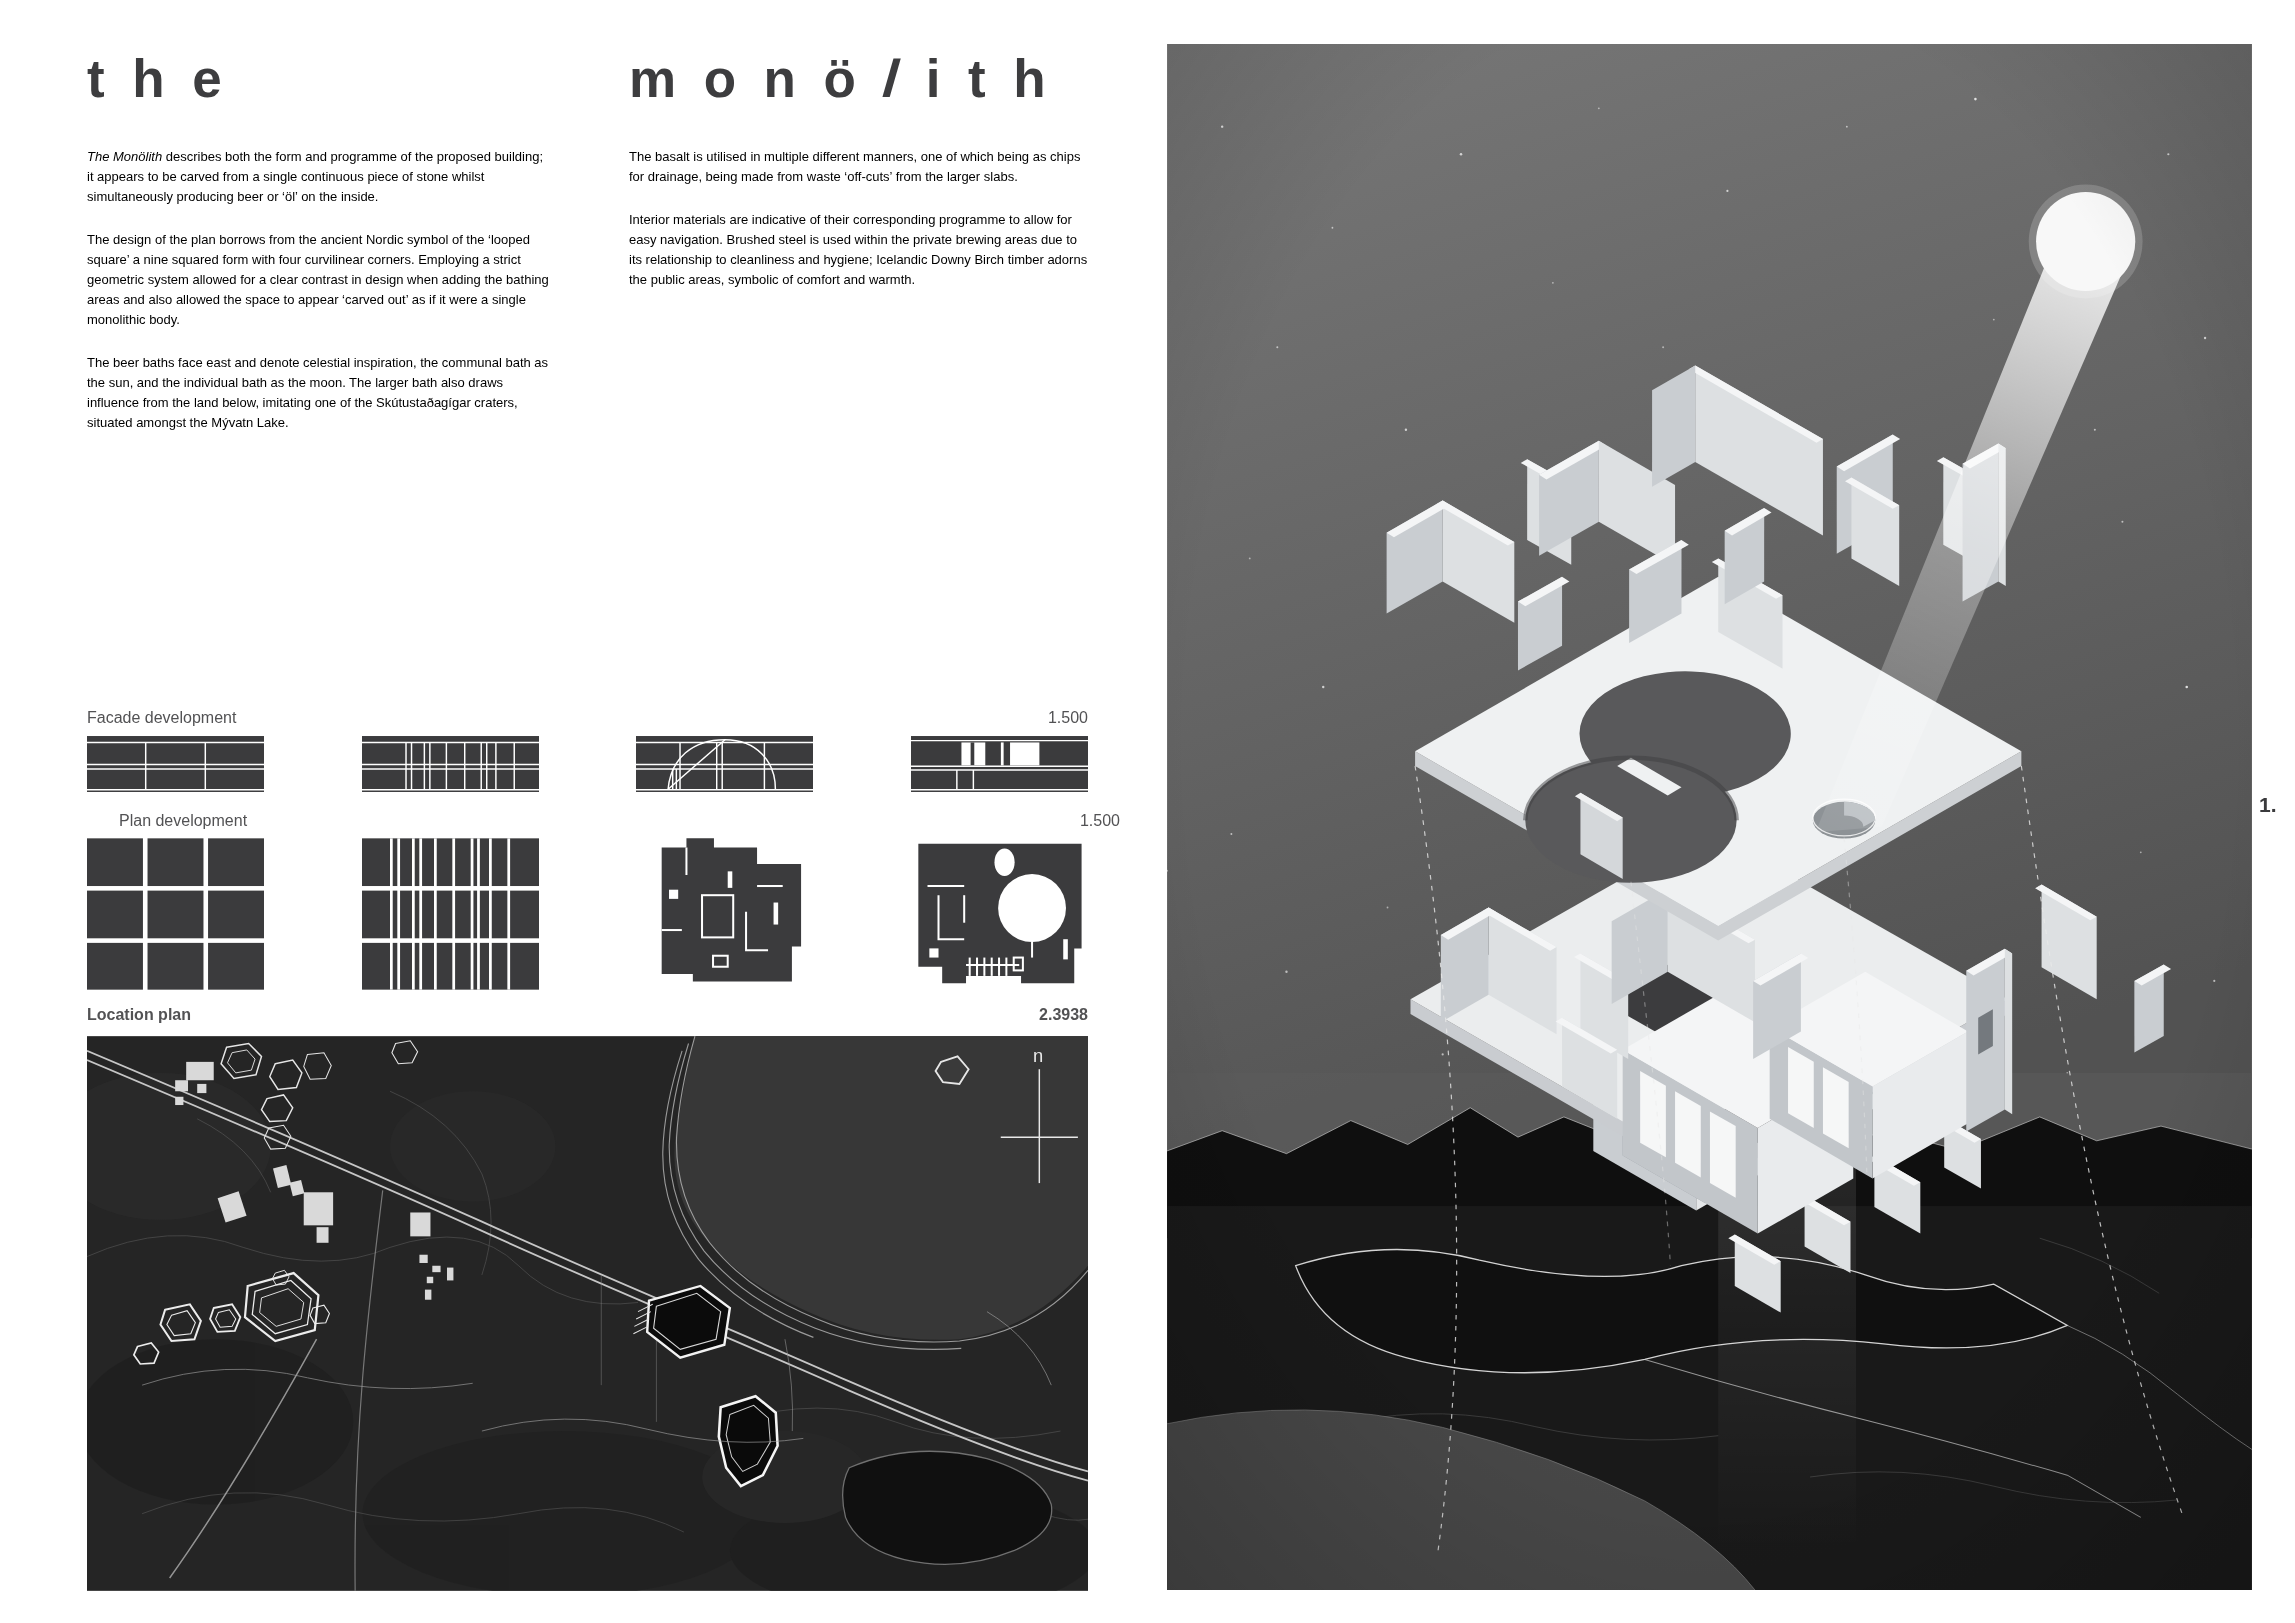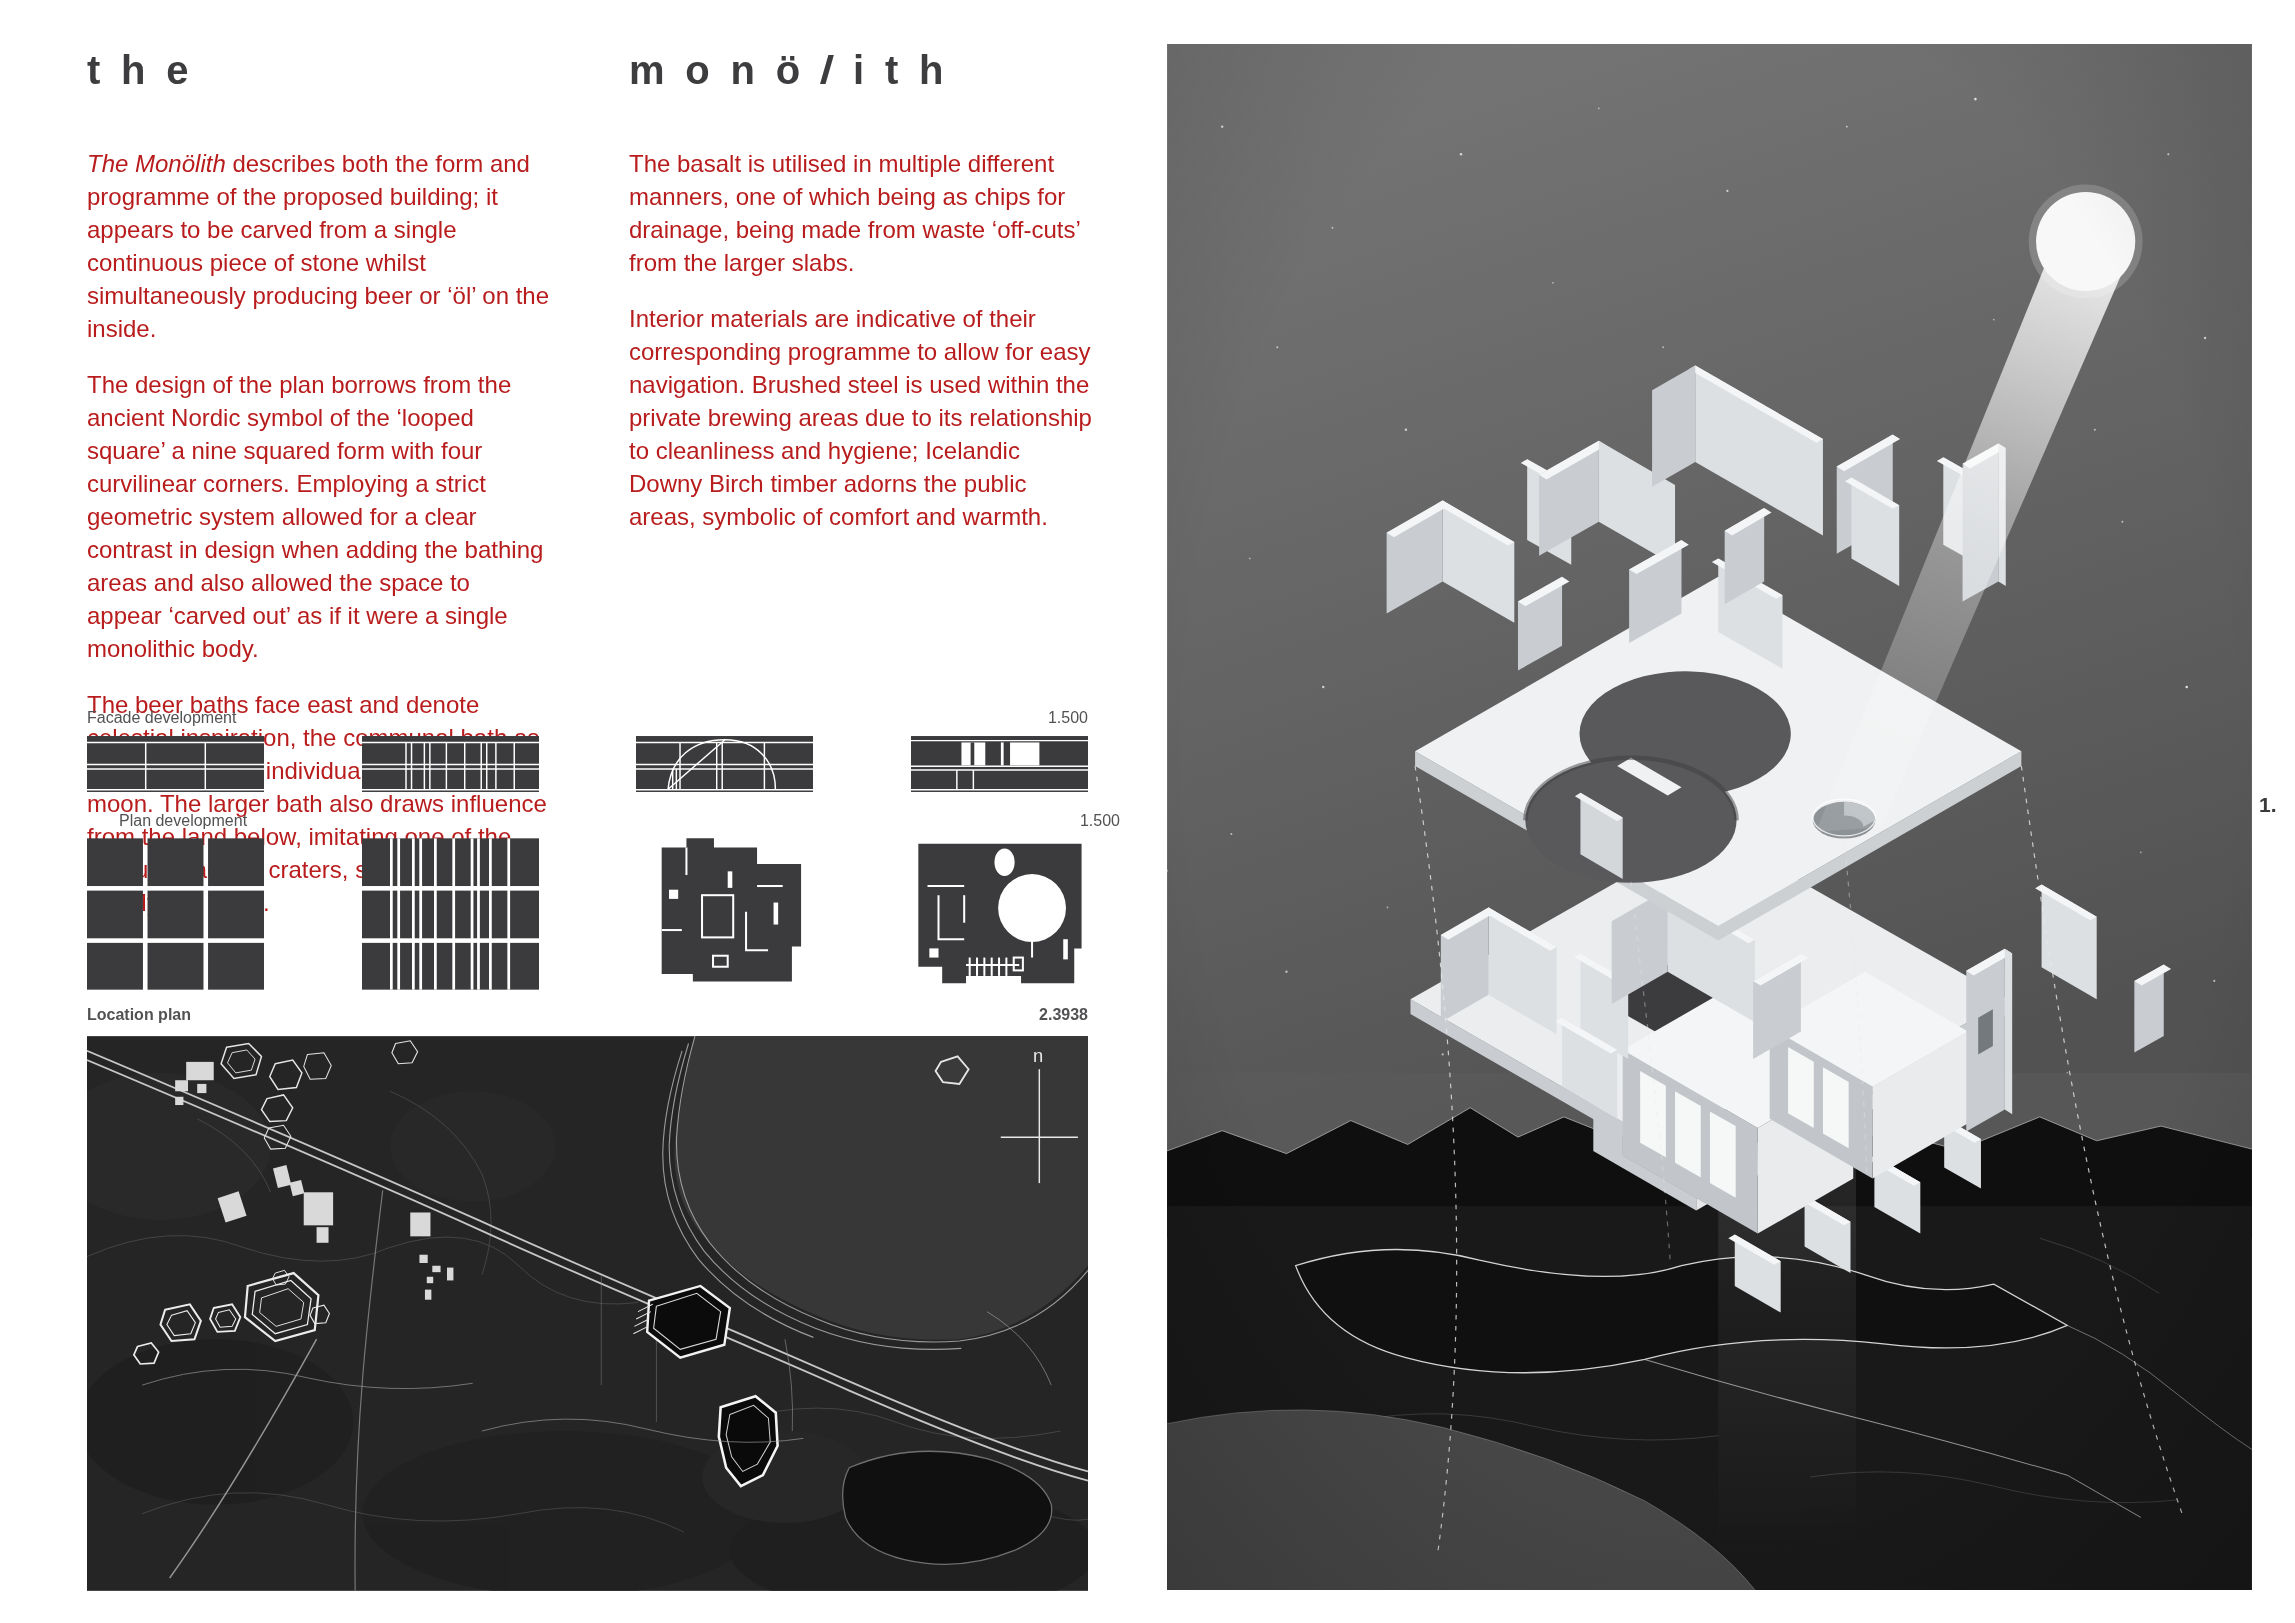"the" .title-word { font-size: 40px -> 53px }
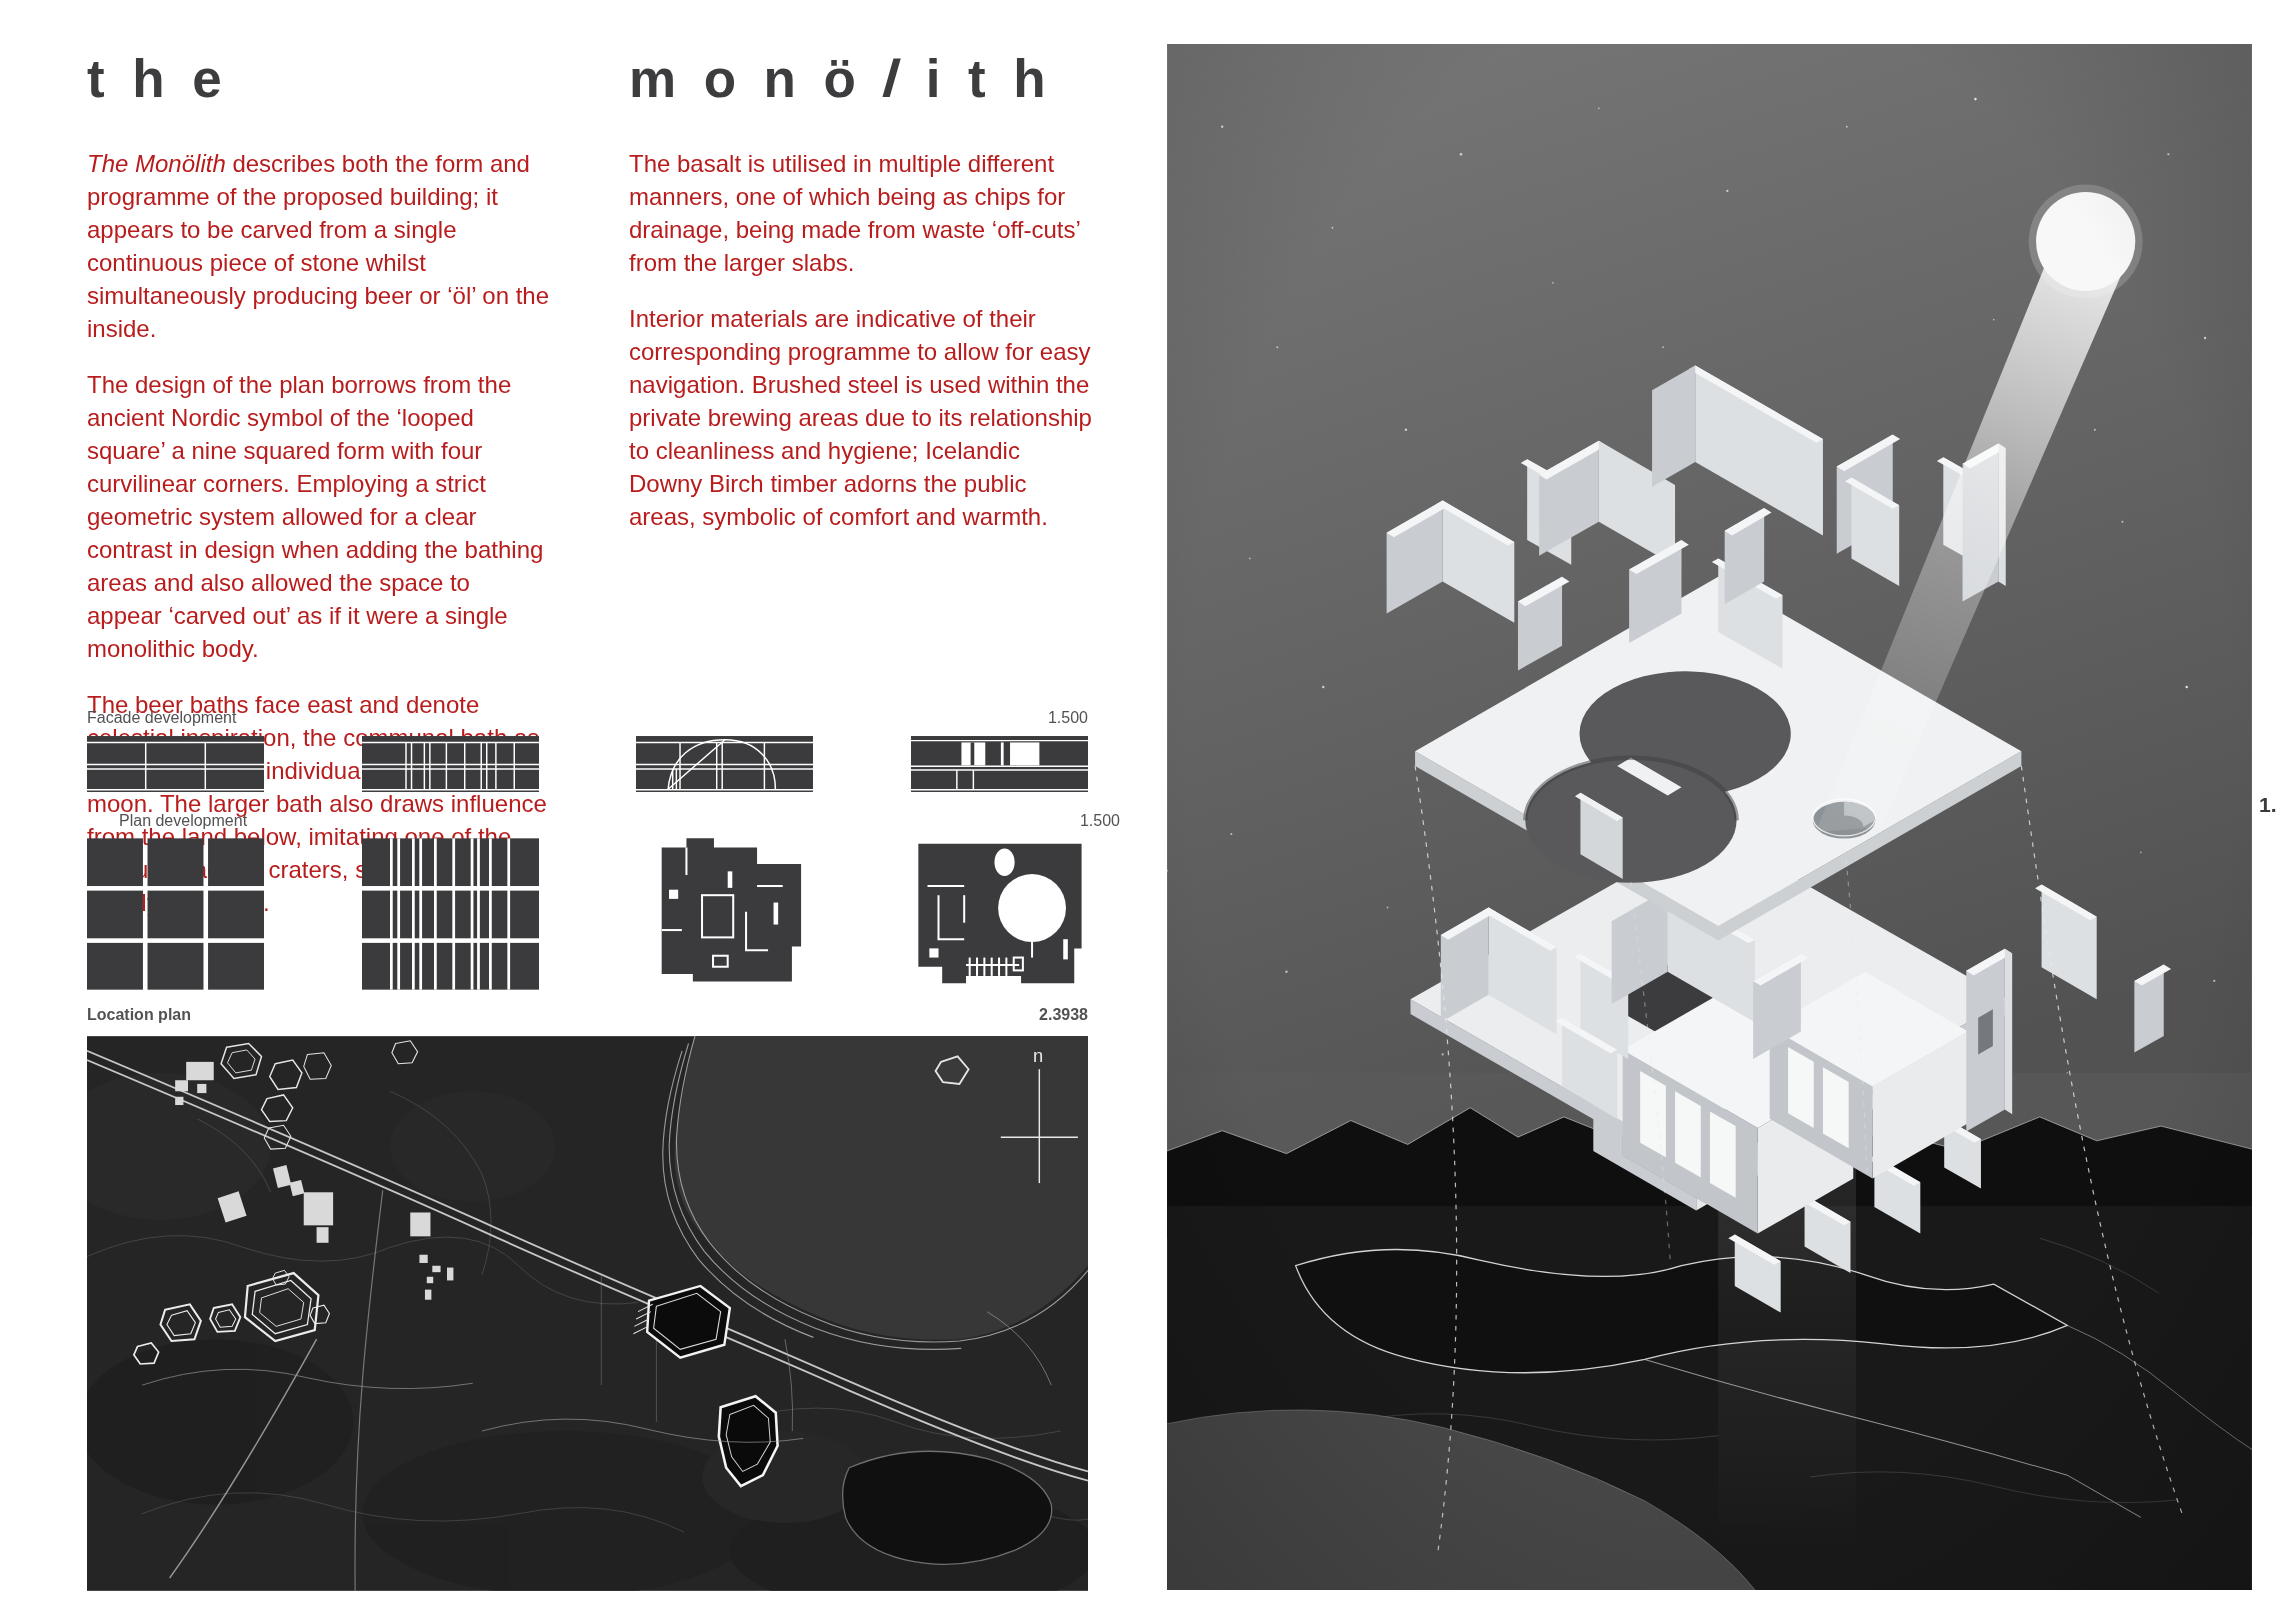"The Monölith describes both the" .col { color: #b91c1c -> #000000; font-size: 24px -> 13px; line-height: 33px -> 20px }
